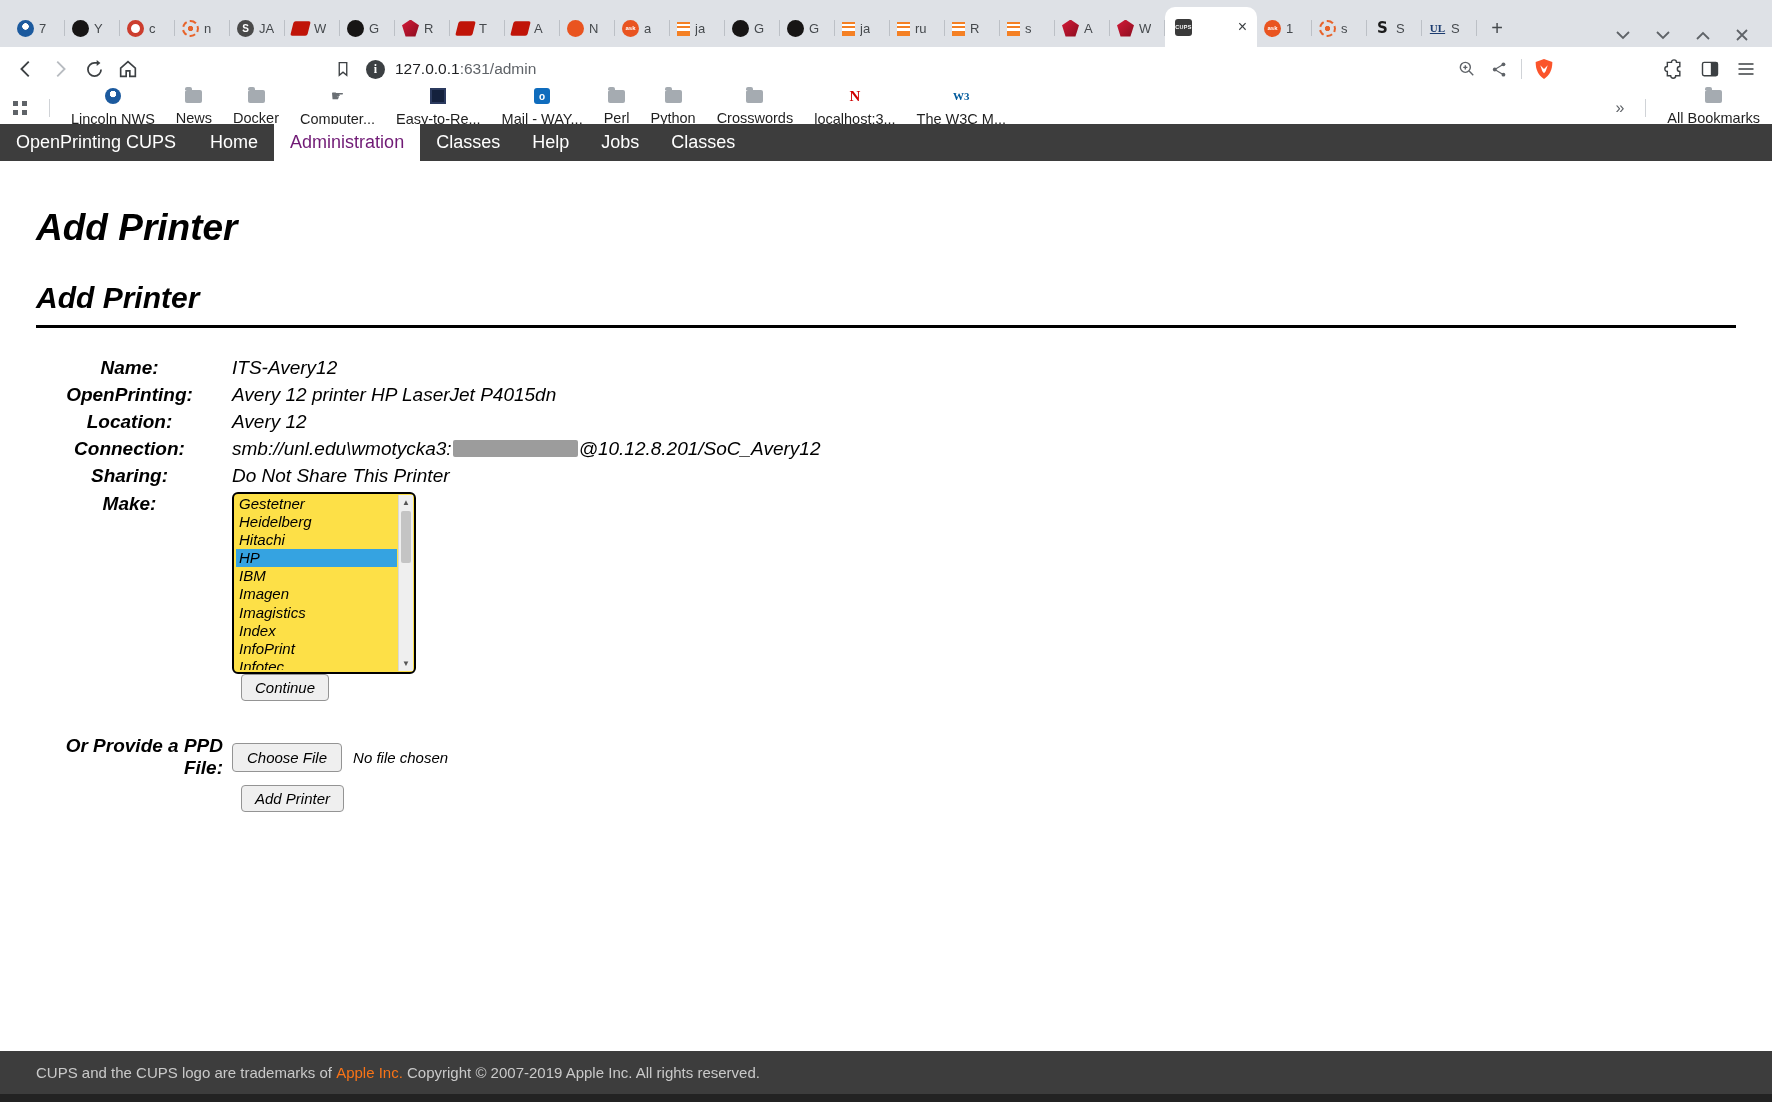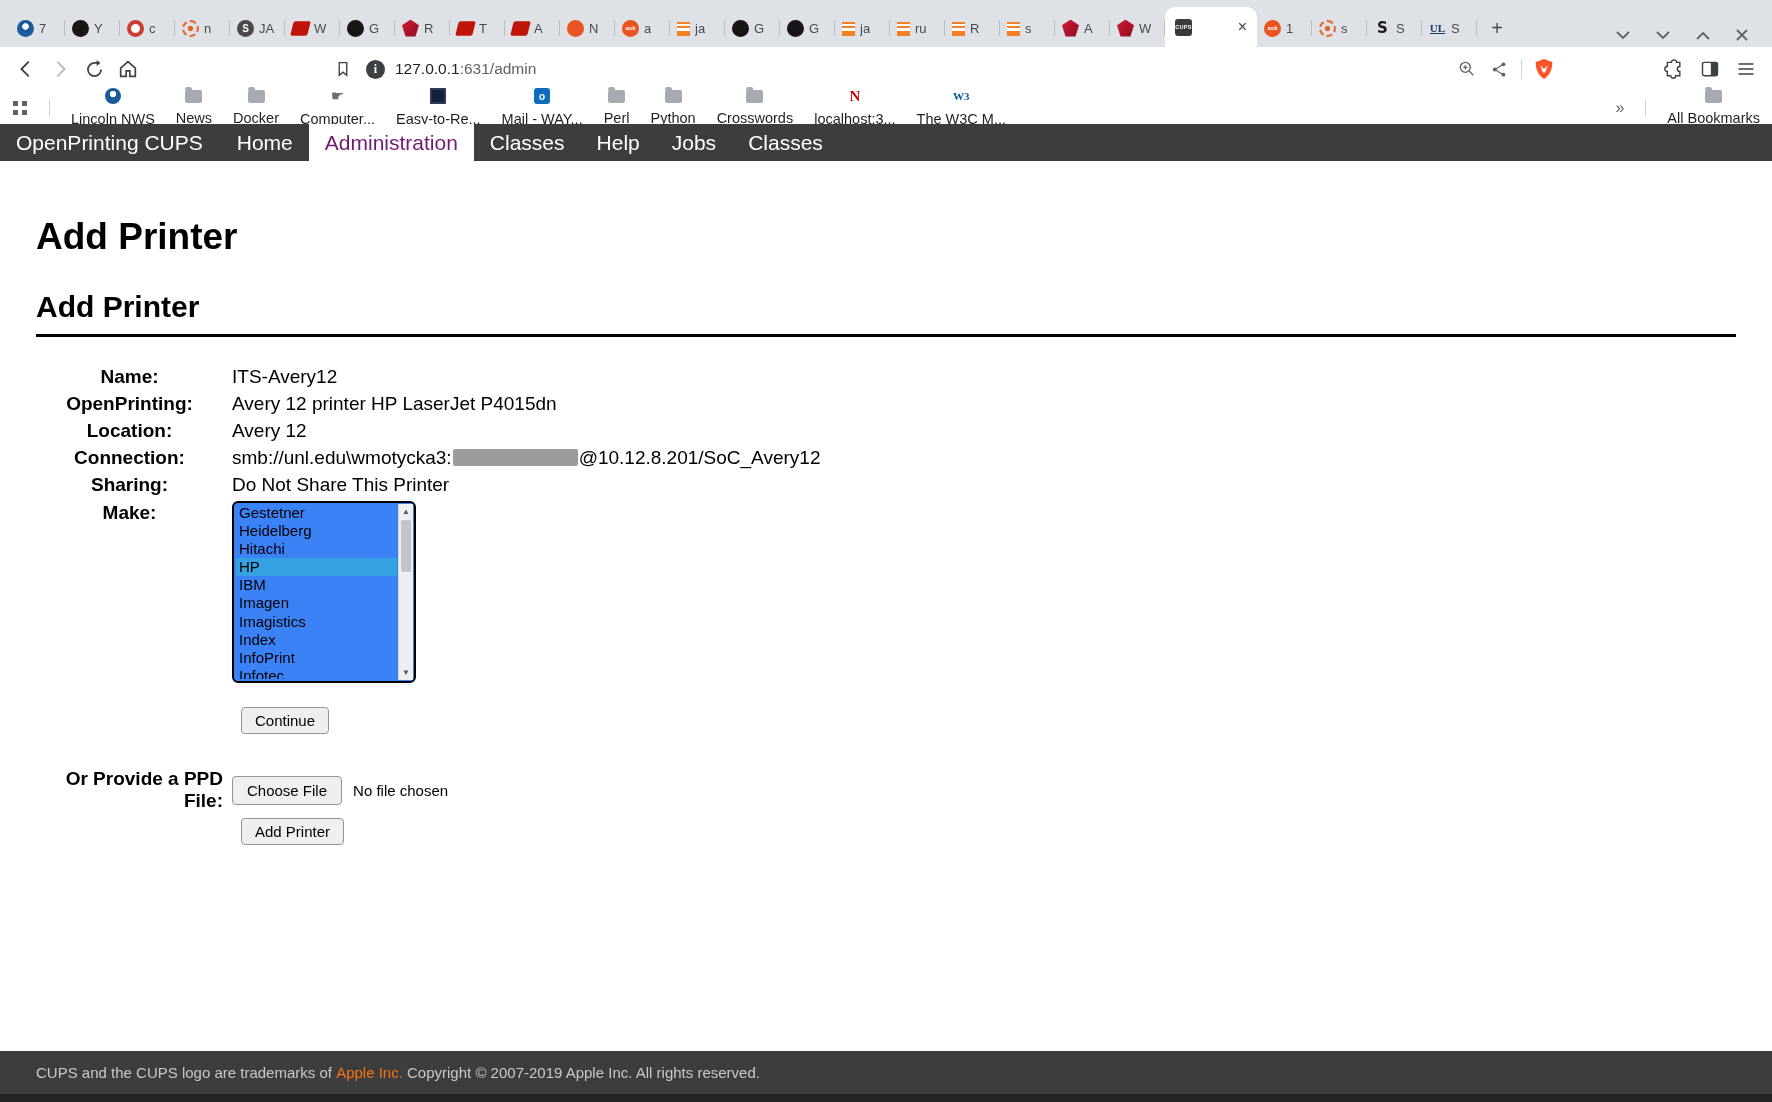"OpenPrinting CUPS" .cupsnav { font-size: 21px -> 18px }
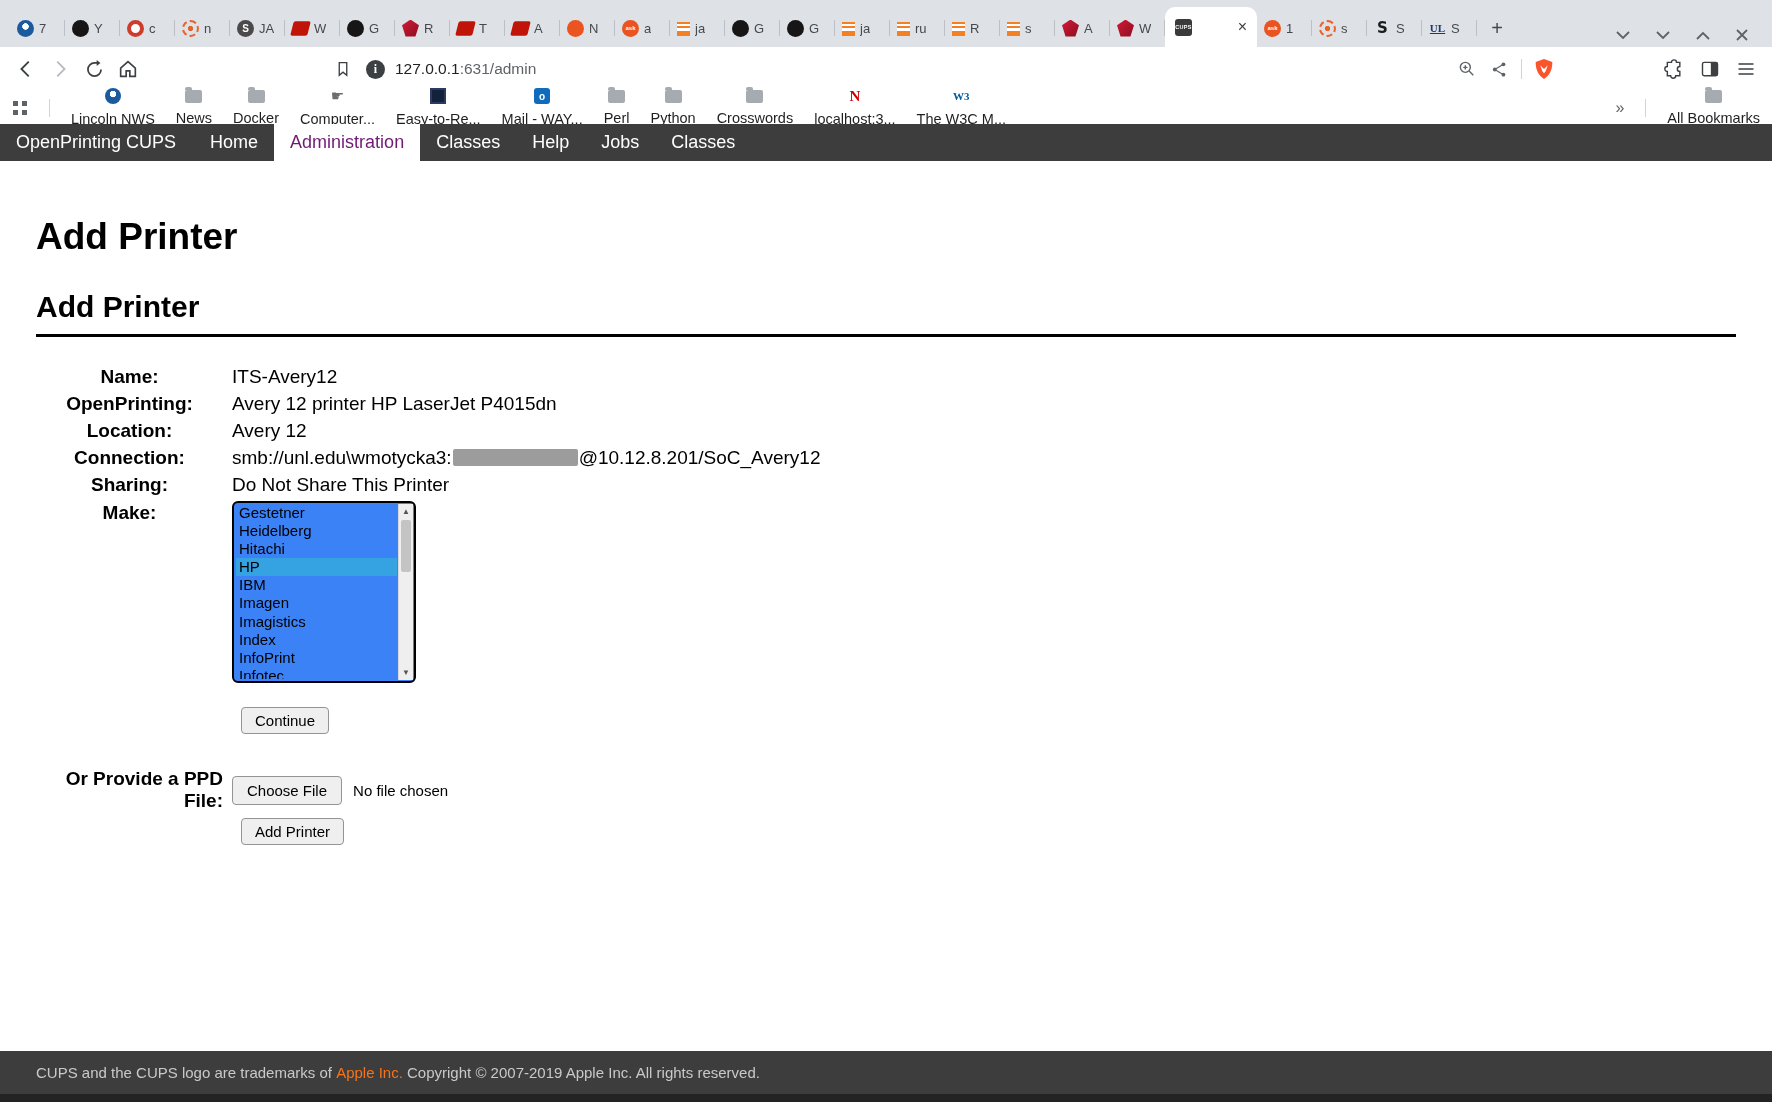"Add Printer" .content { font-style: none -> italic; padding: 9px 36px -> 0 36px }
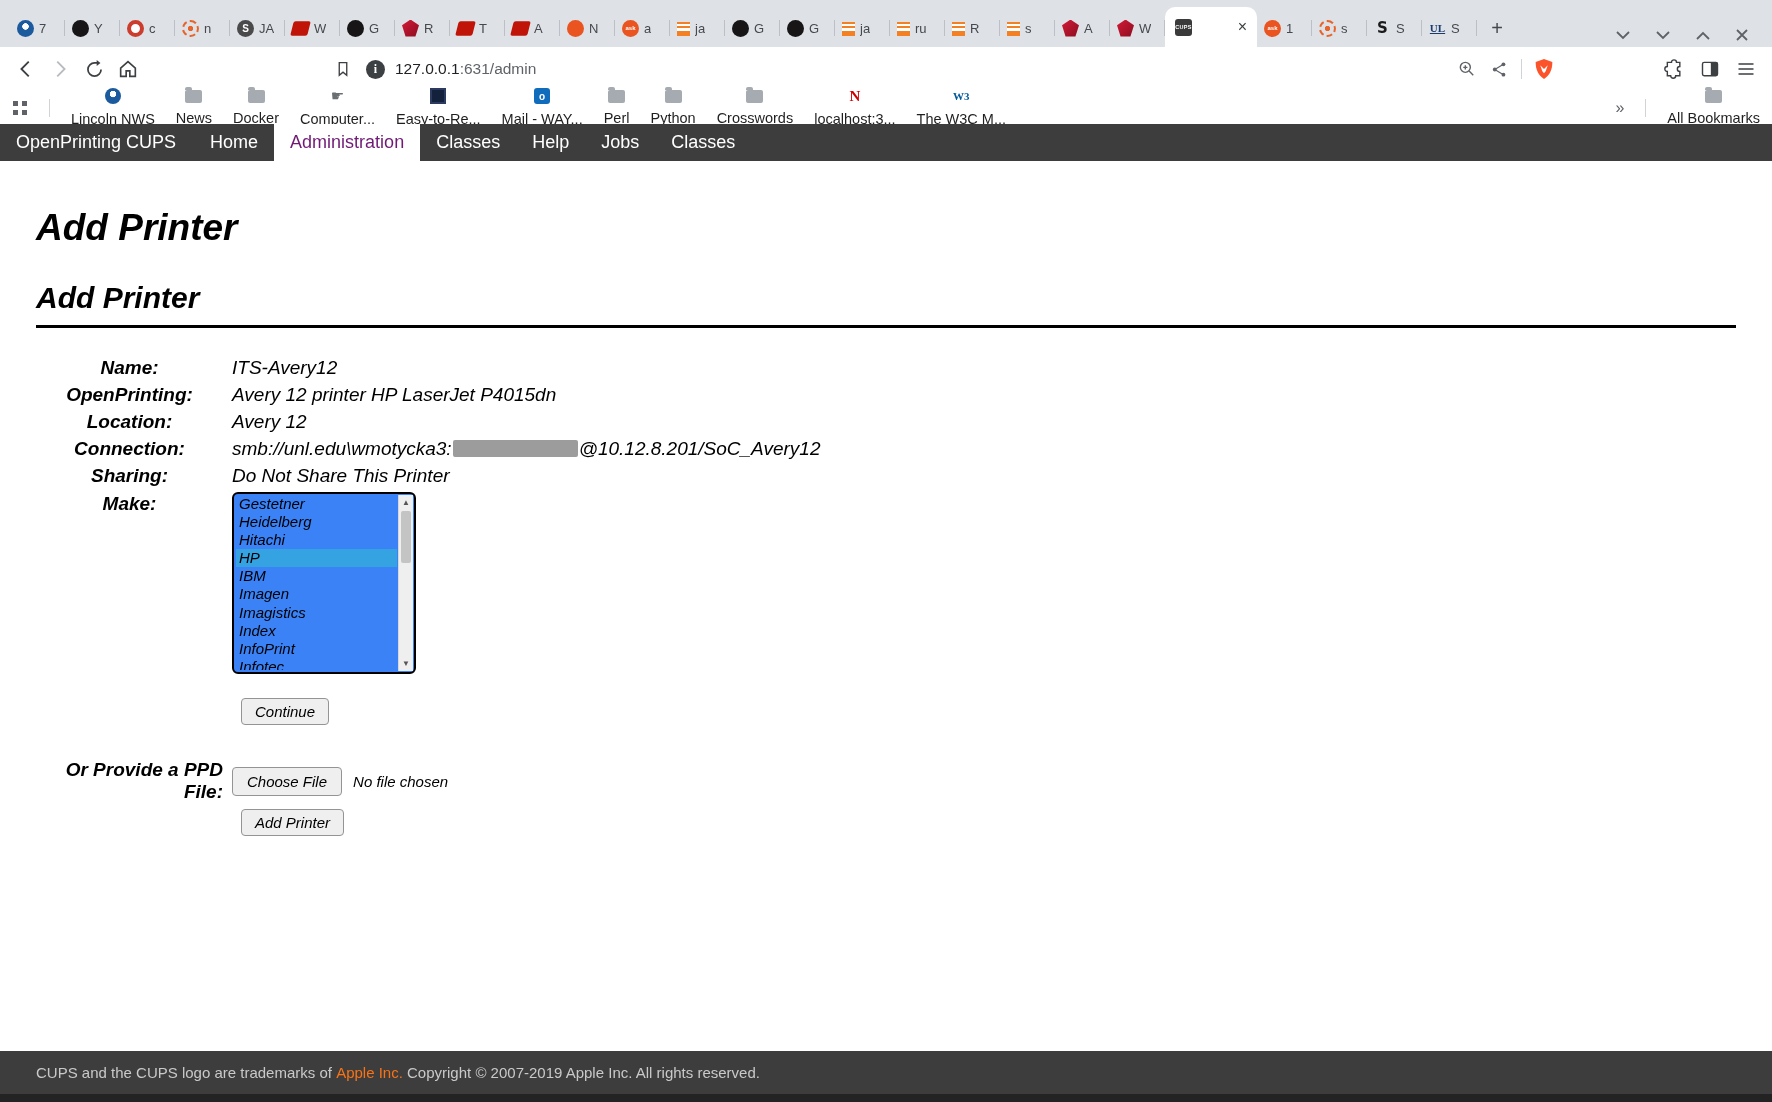"Gestetner" .listbox { background: #3b82f6 -> #fde047 }
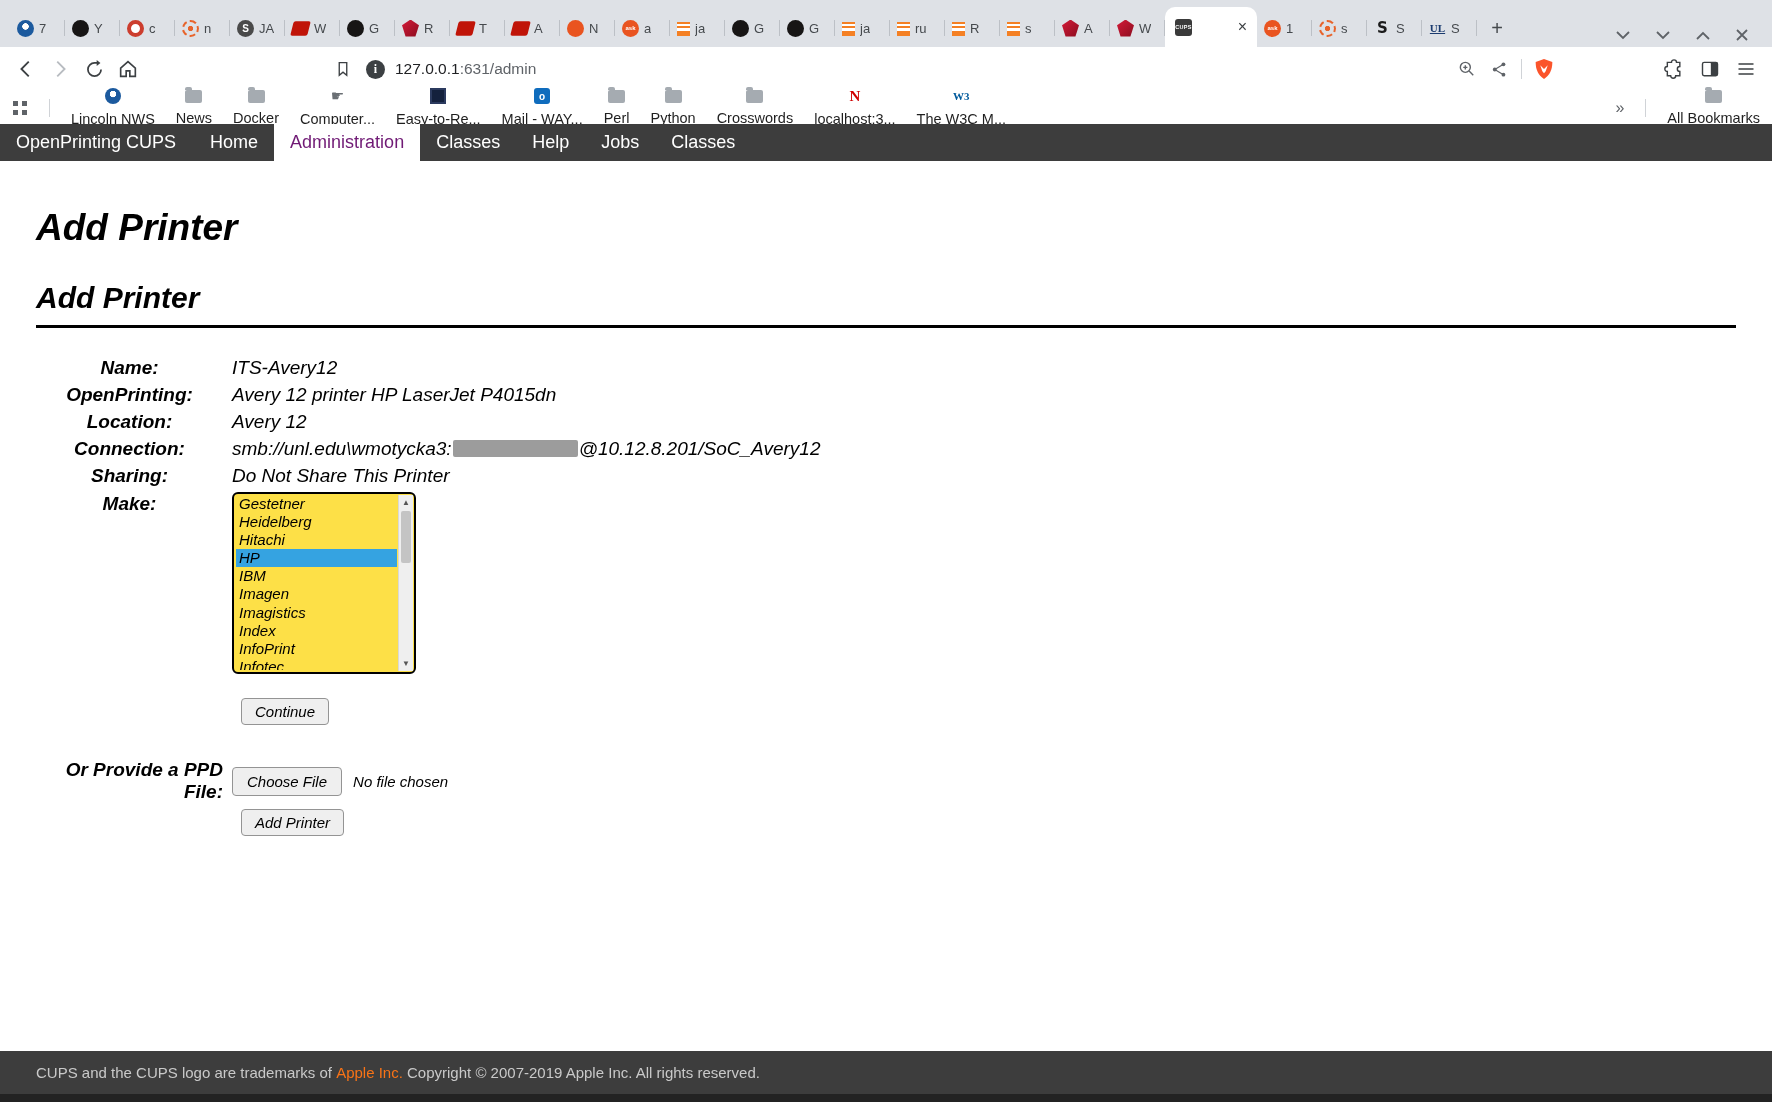"Continue" .continue-wrap { margin: 24px 0 0 205px -> 0 0 0 205px }
